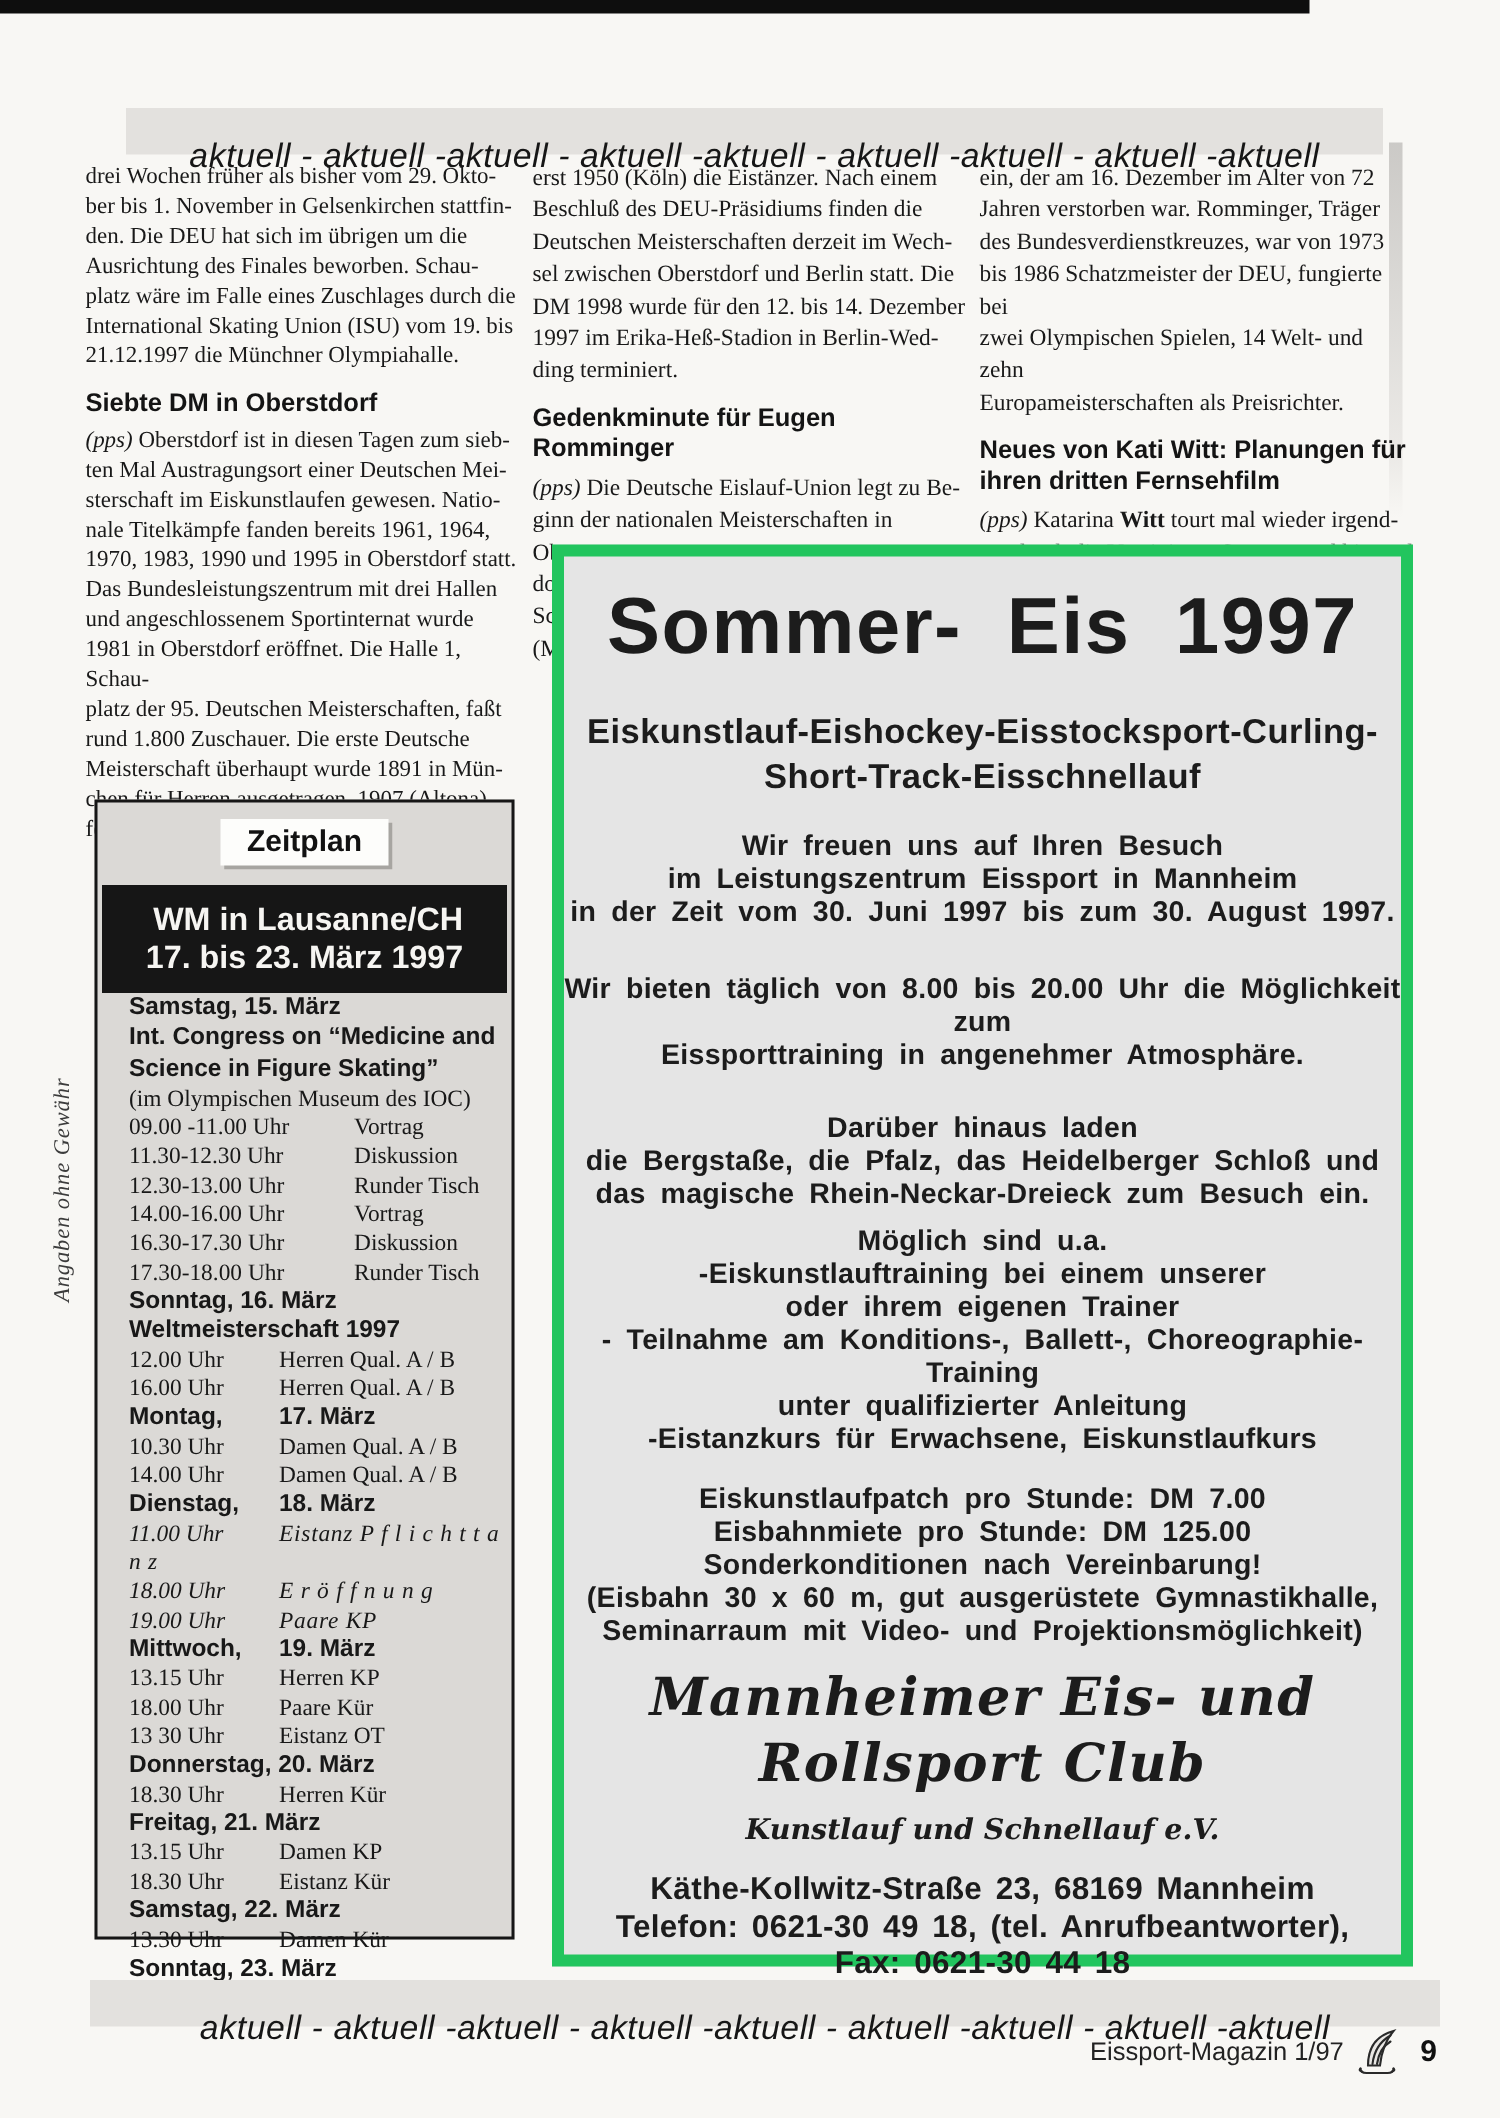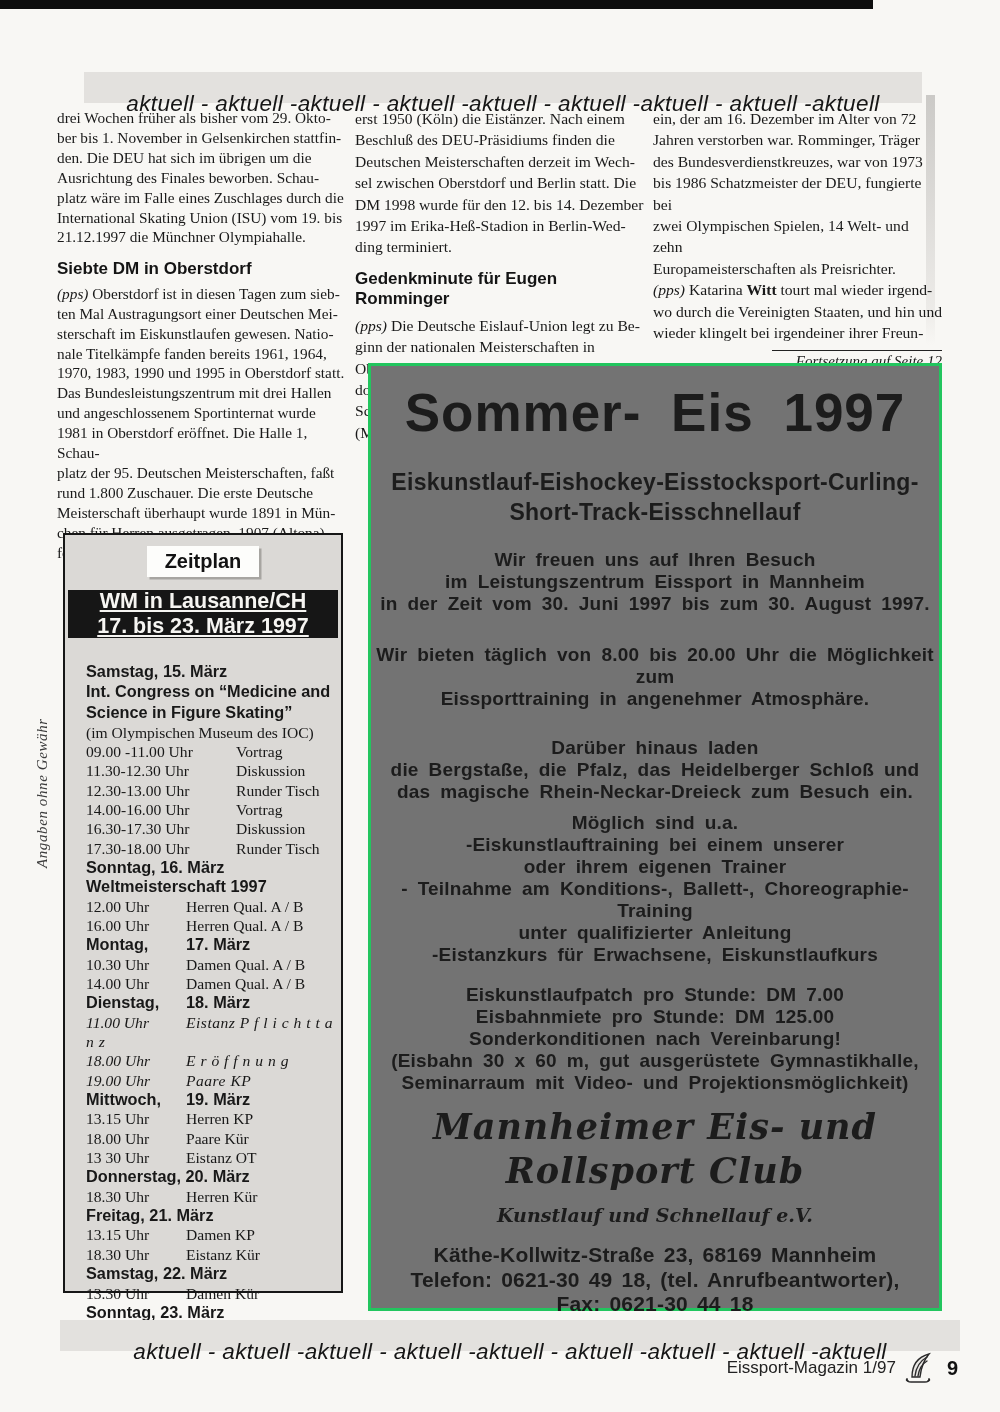"Neues von Kati Witt: Planungen" h3.art { html: none -> <h3>Neues von Kati Witt: Planungen für ihren dritten Fernsehfilm</h3> }
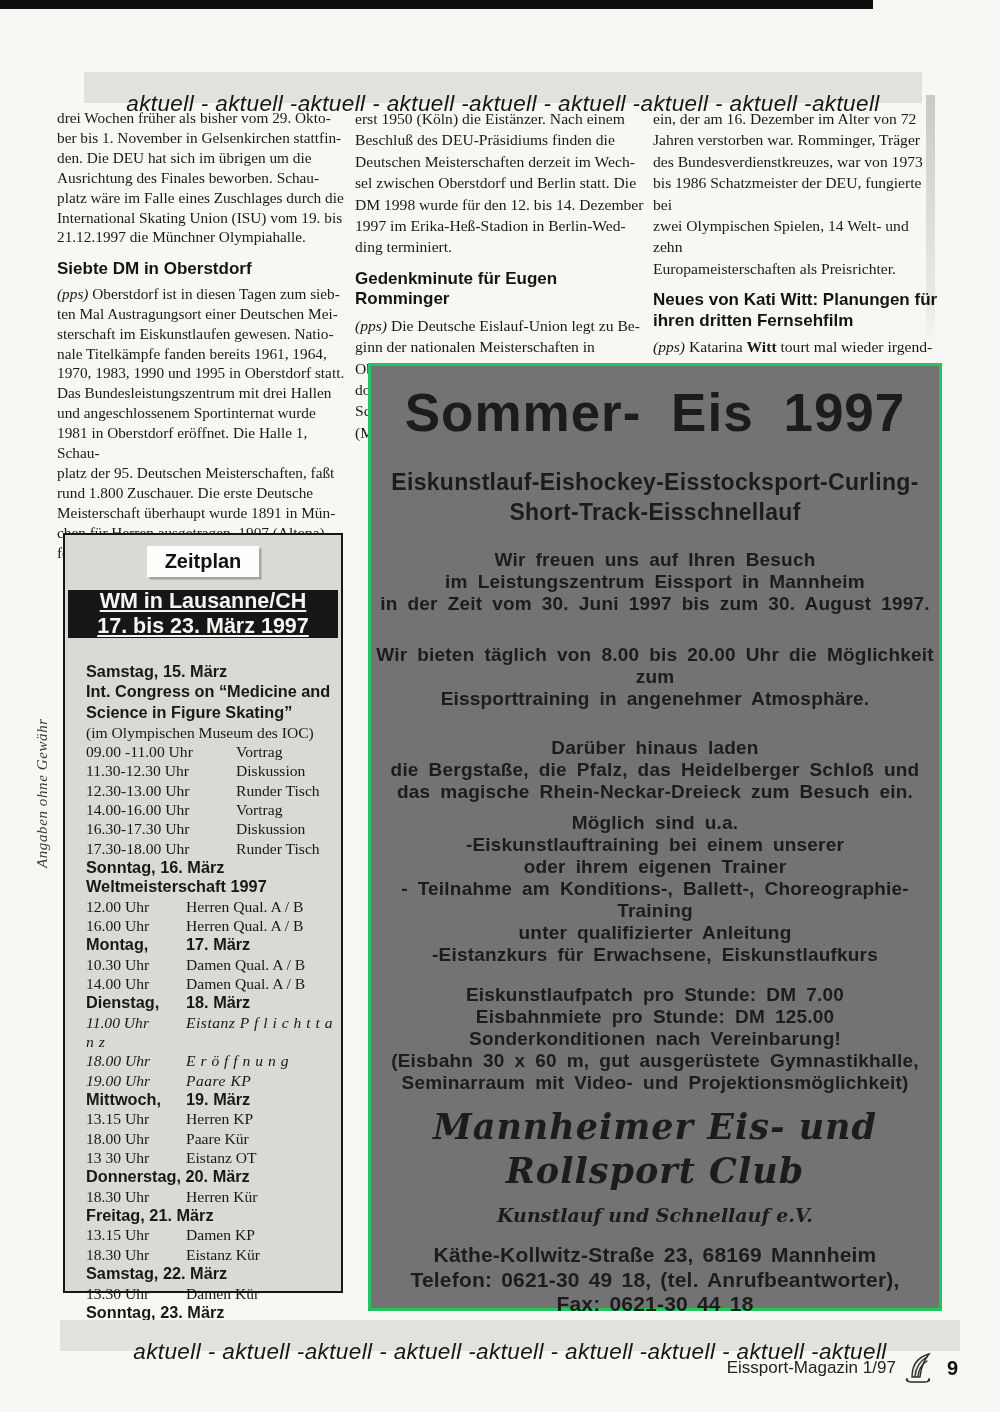"Sommer- Eis 1997" .ad { background: #737373 -> #e5e5e5; border: 3px solid #22c55e -> 8px solid #22c55e }
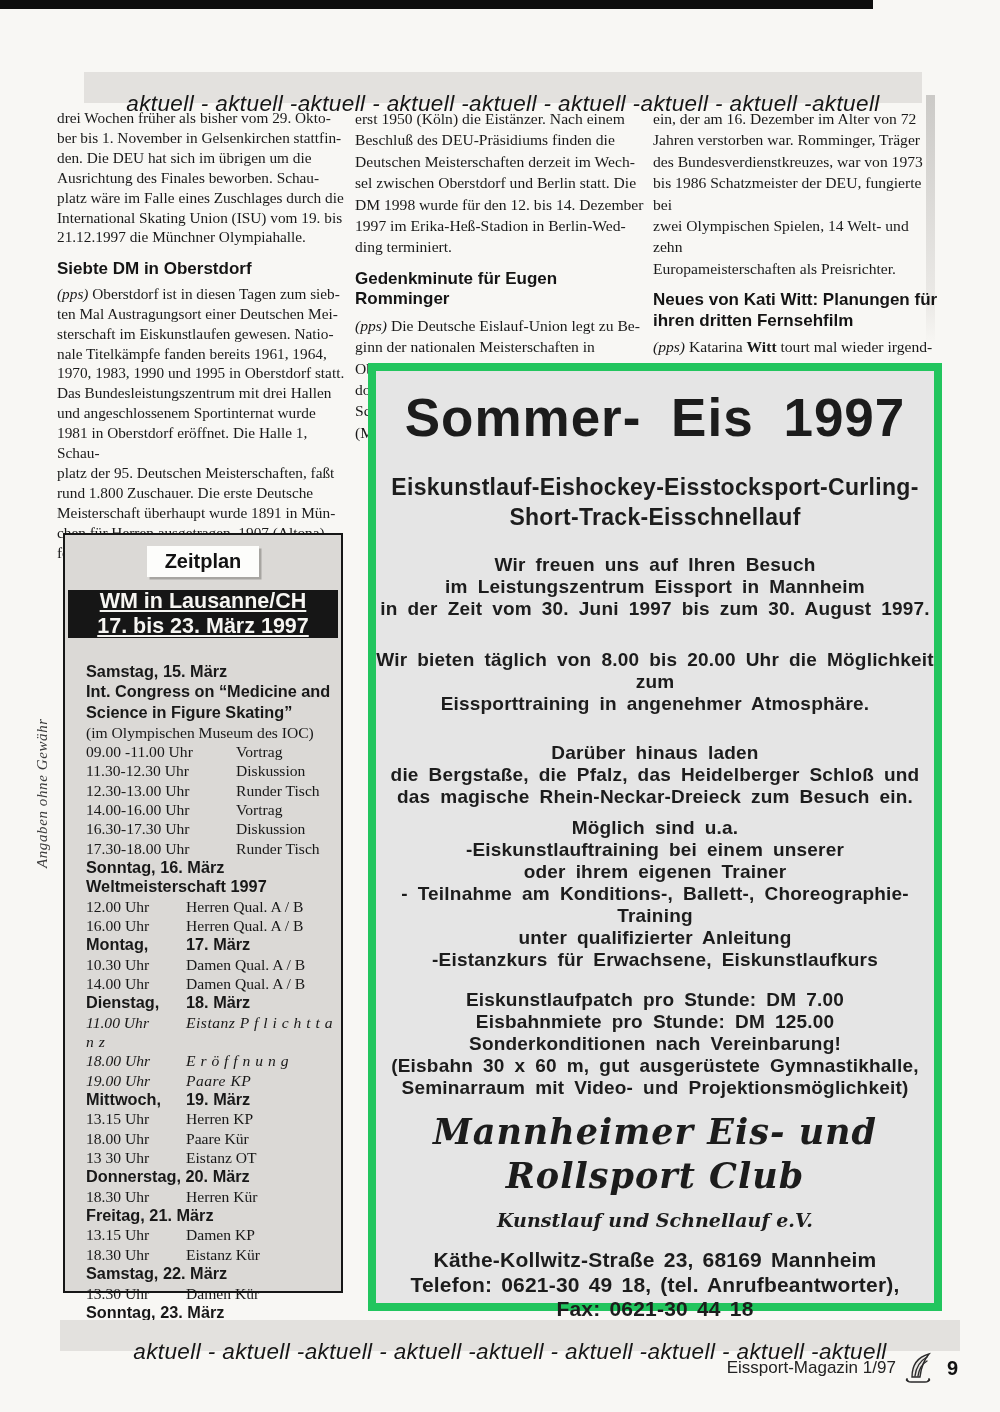"WM in Lausanne/CH" .zeit-head { height: 48px -> 72px; text-align: center -> right; text-decoration: underline -> none }
